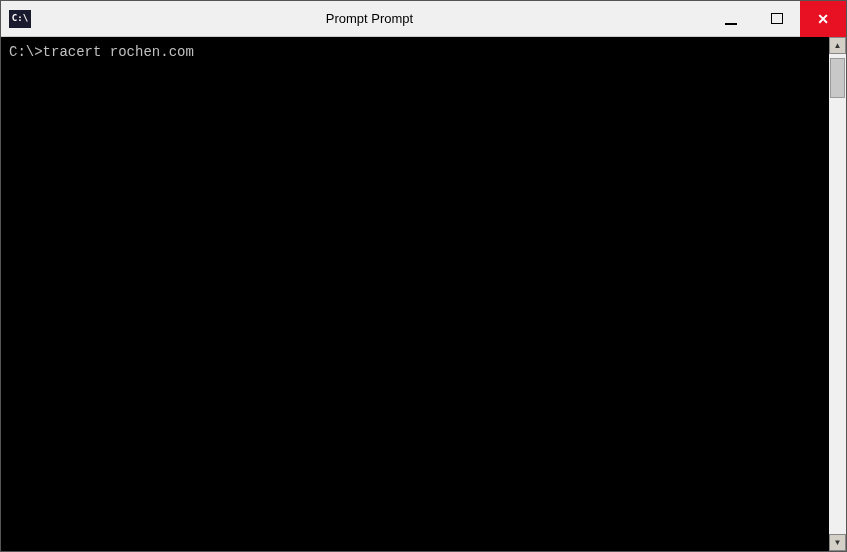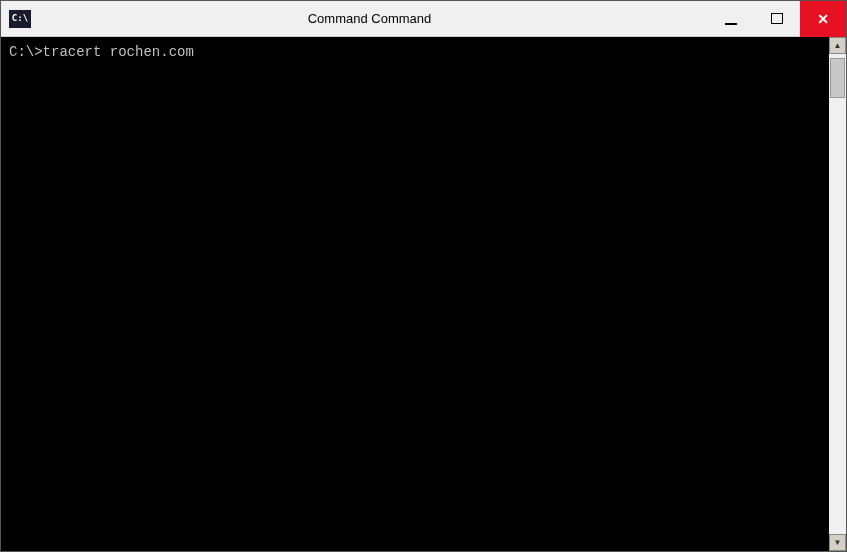"Command Command" div.title-bar-center { text: Command Command -> Prompt Prompt }
